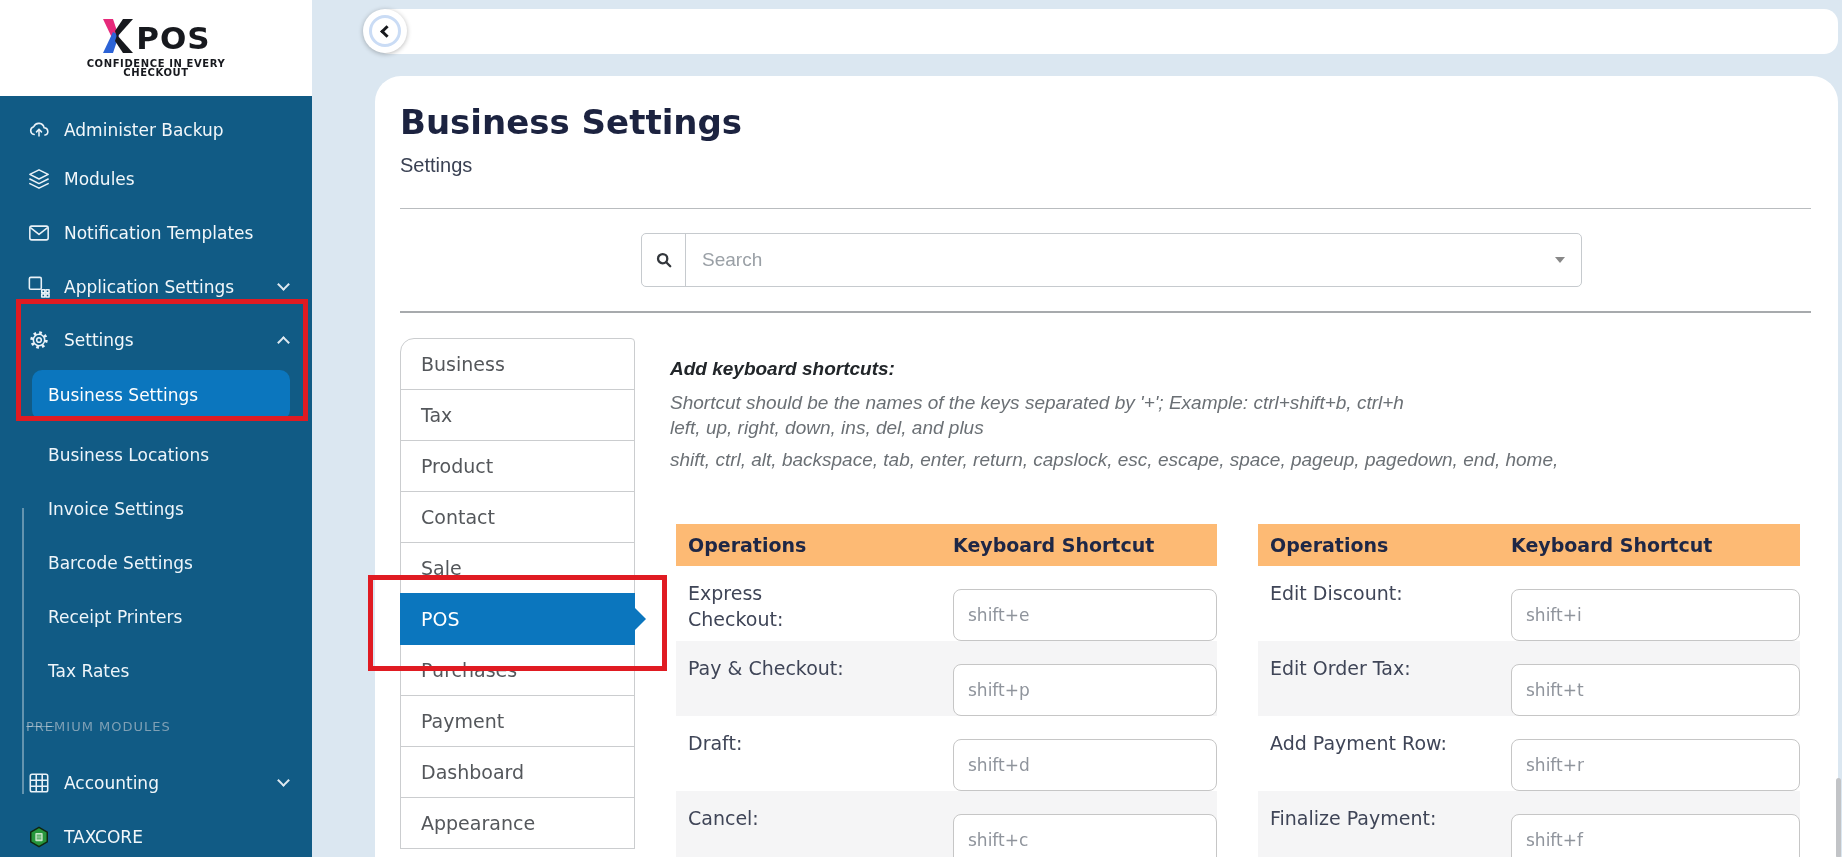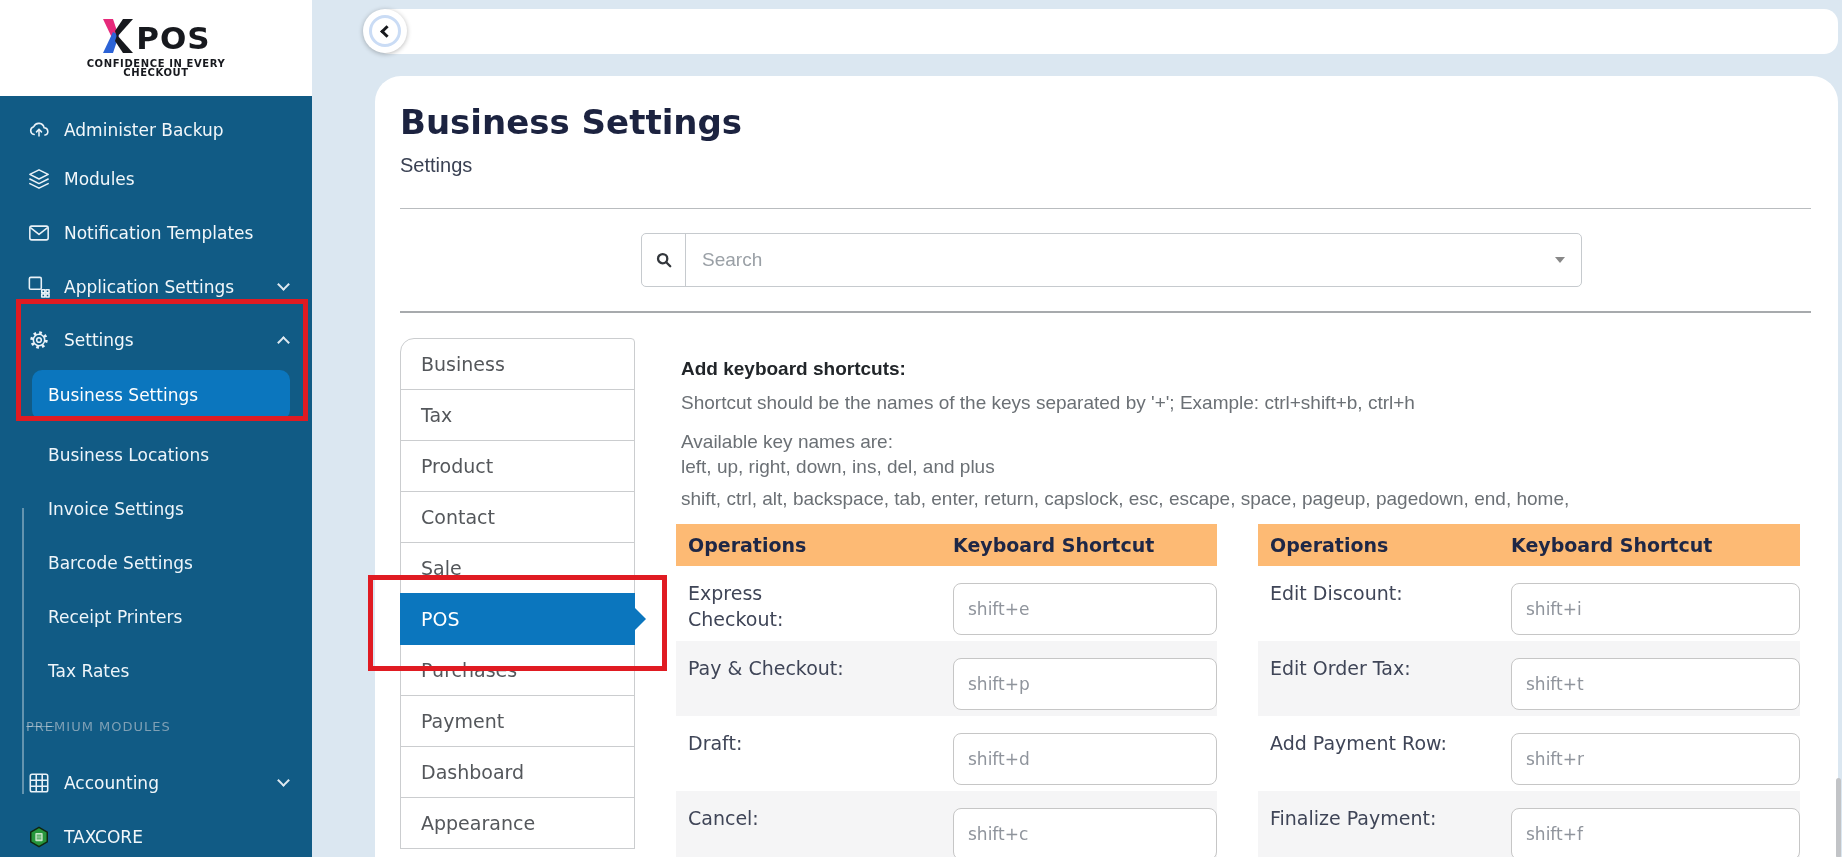"Add keyboard shortcuts:" .panel { font-style: none -> italic; left: 306px -> 295px }
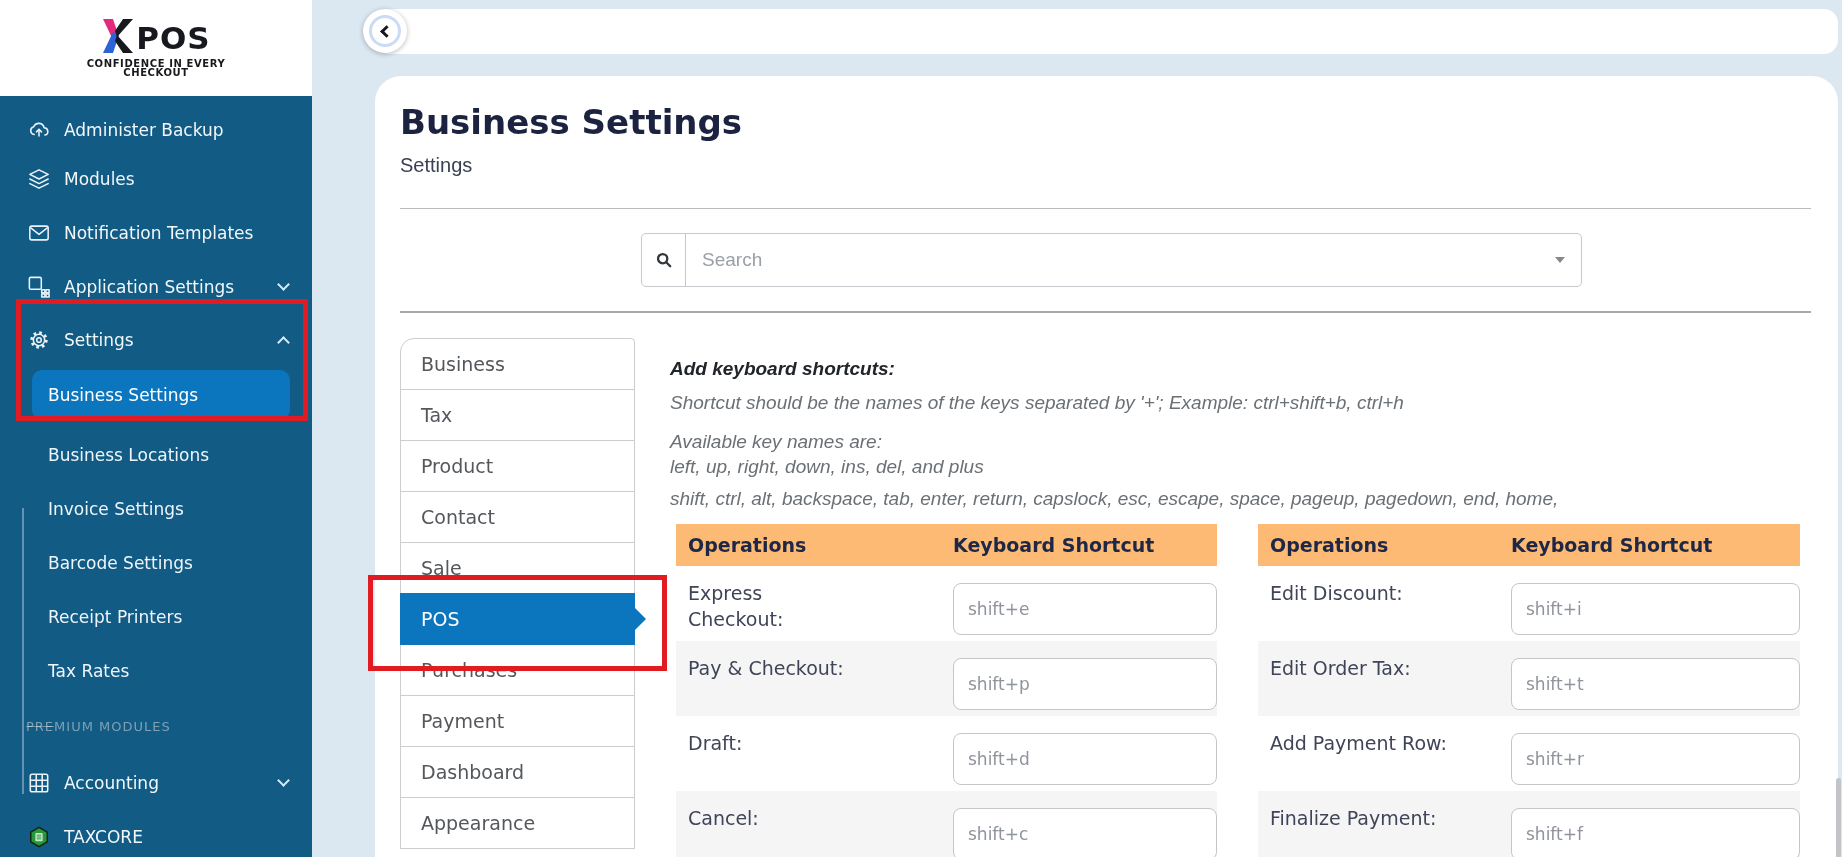"Available key names are:" div.sc-intro { html: <div>Available key names are:</div> -> none }
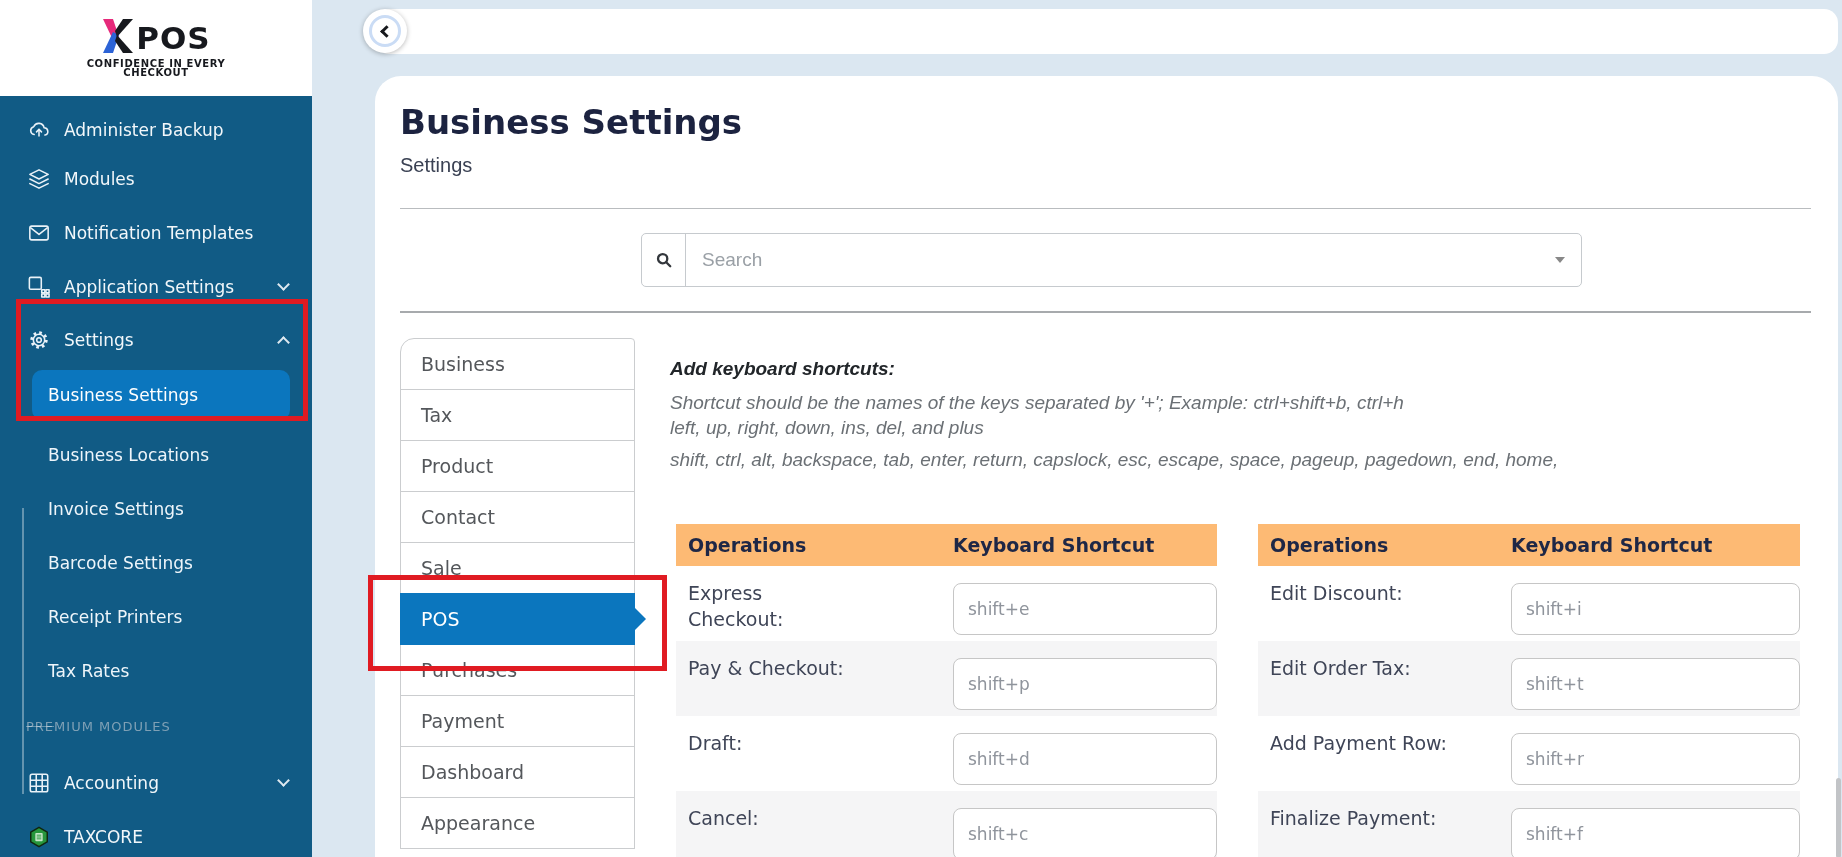"shift+e" .sc-cell { align-items: center -> flex-end }
